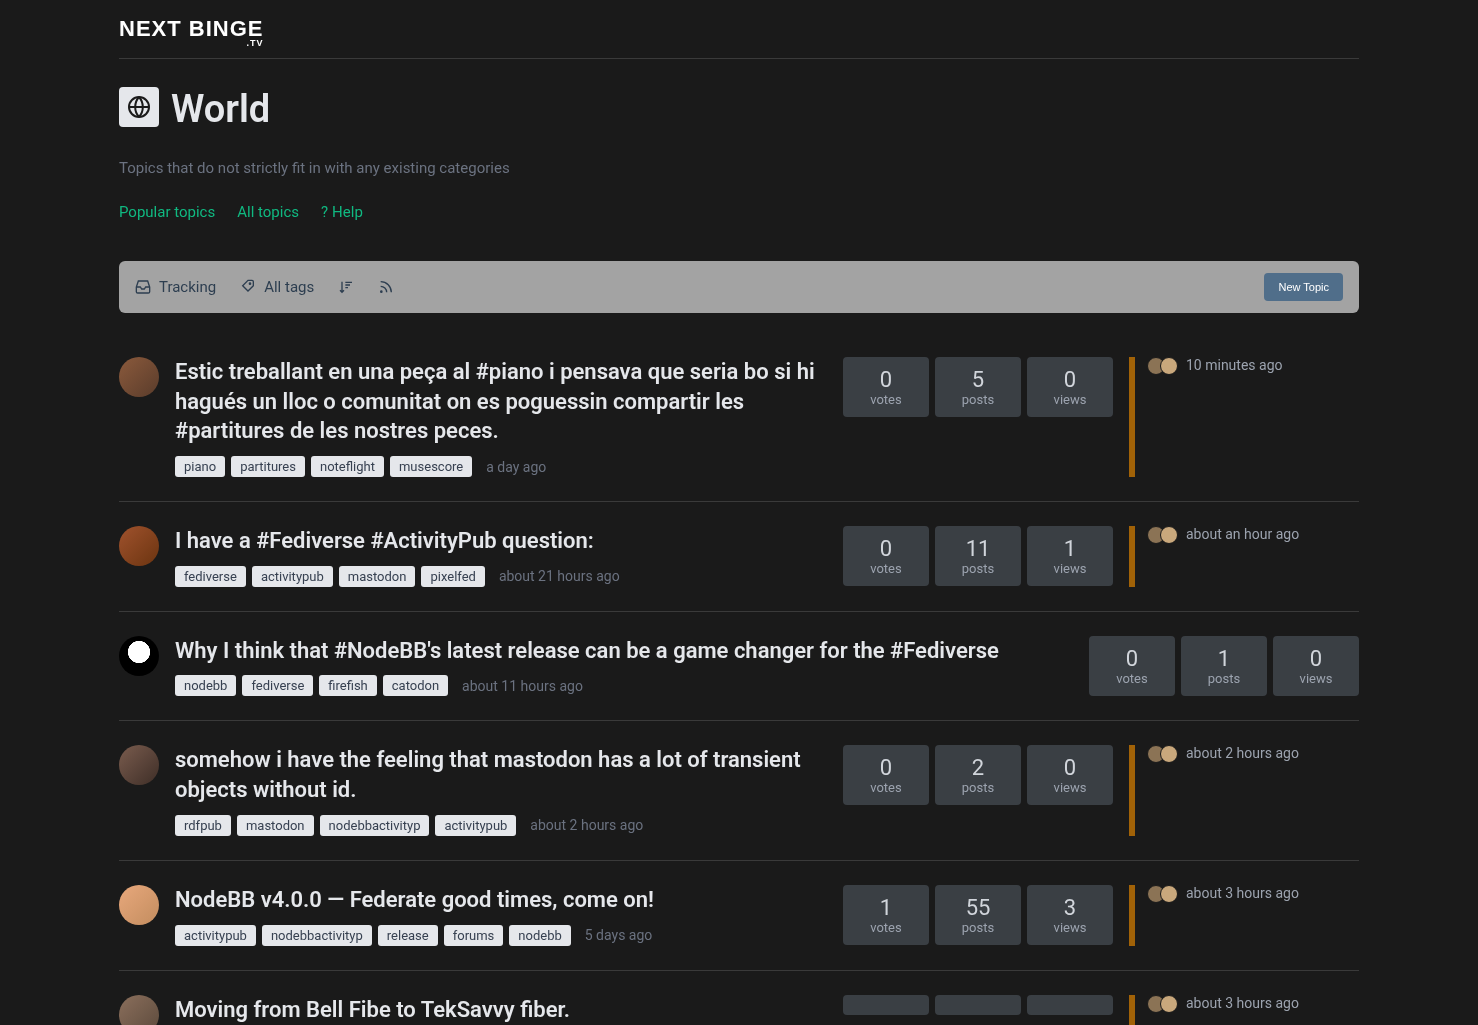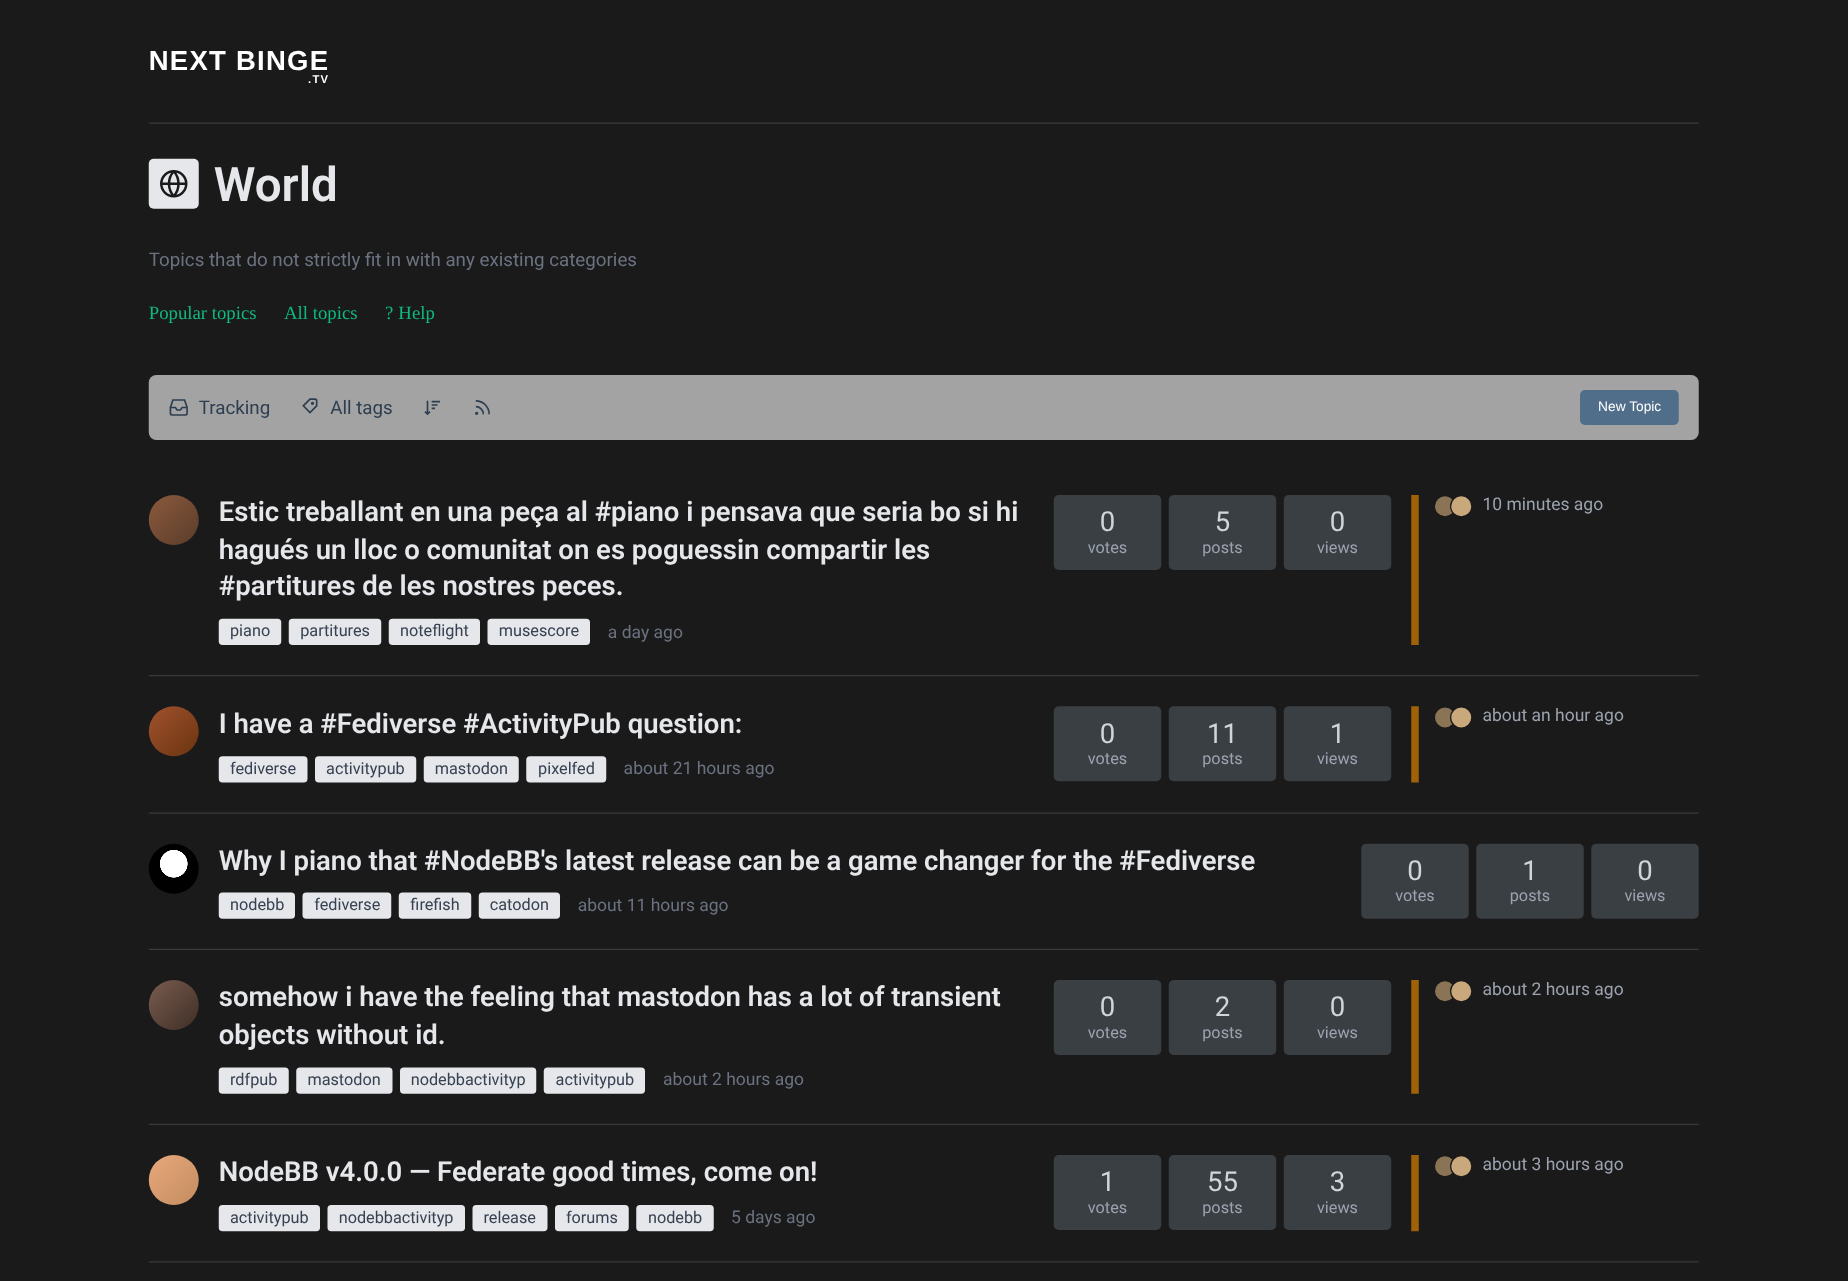"NEXT BINGE" .header { padding: 36px 0 -> 16px 0 }
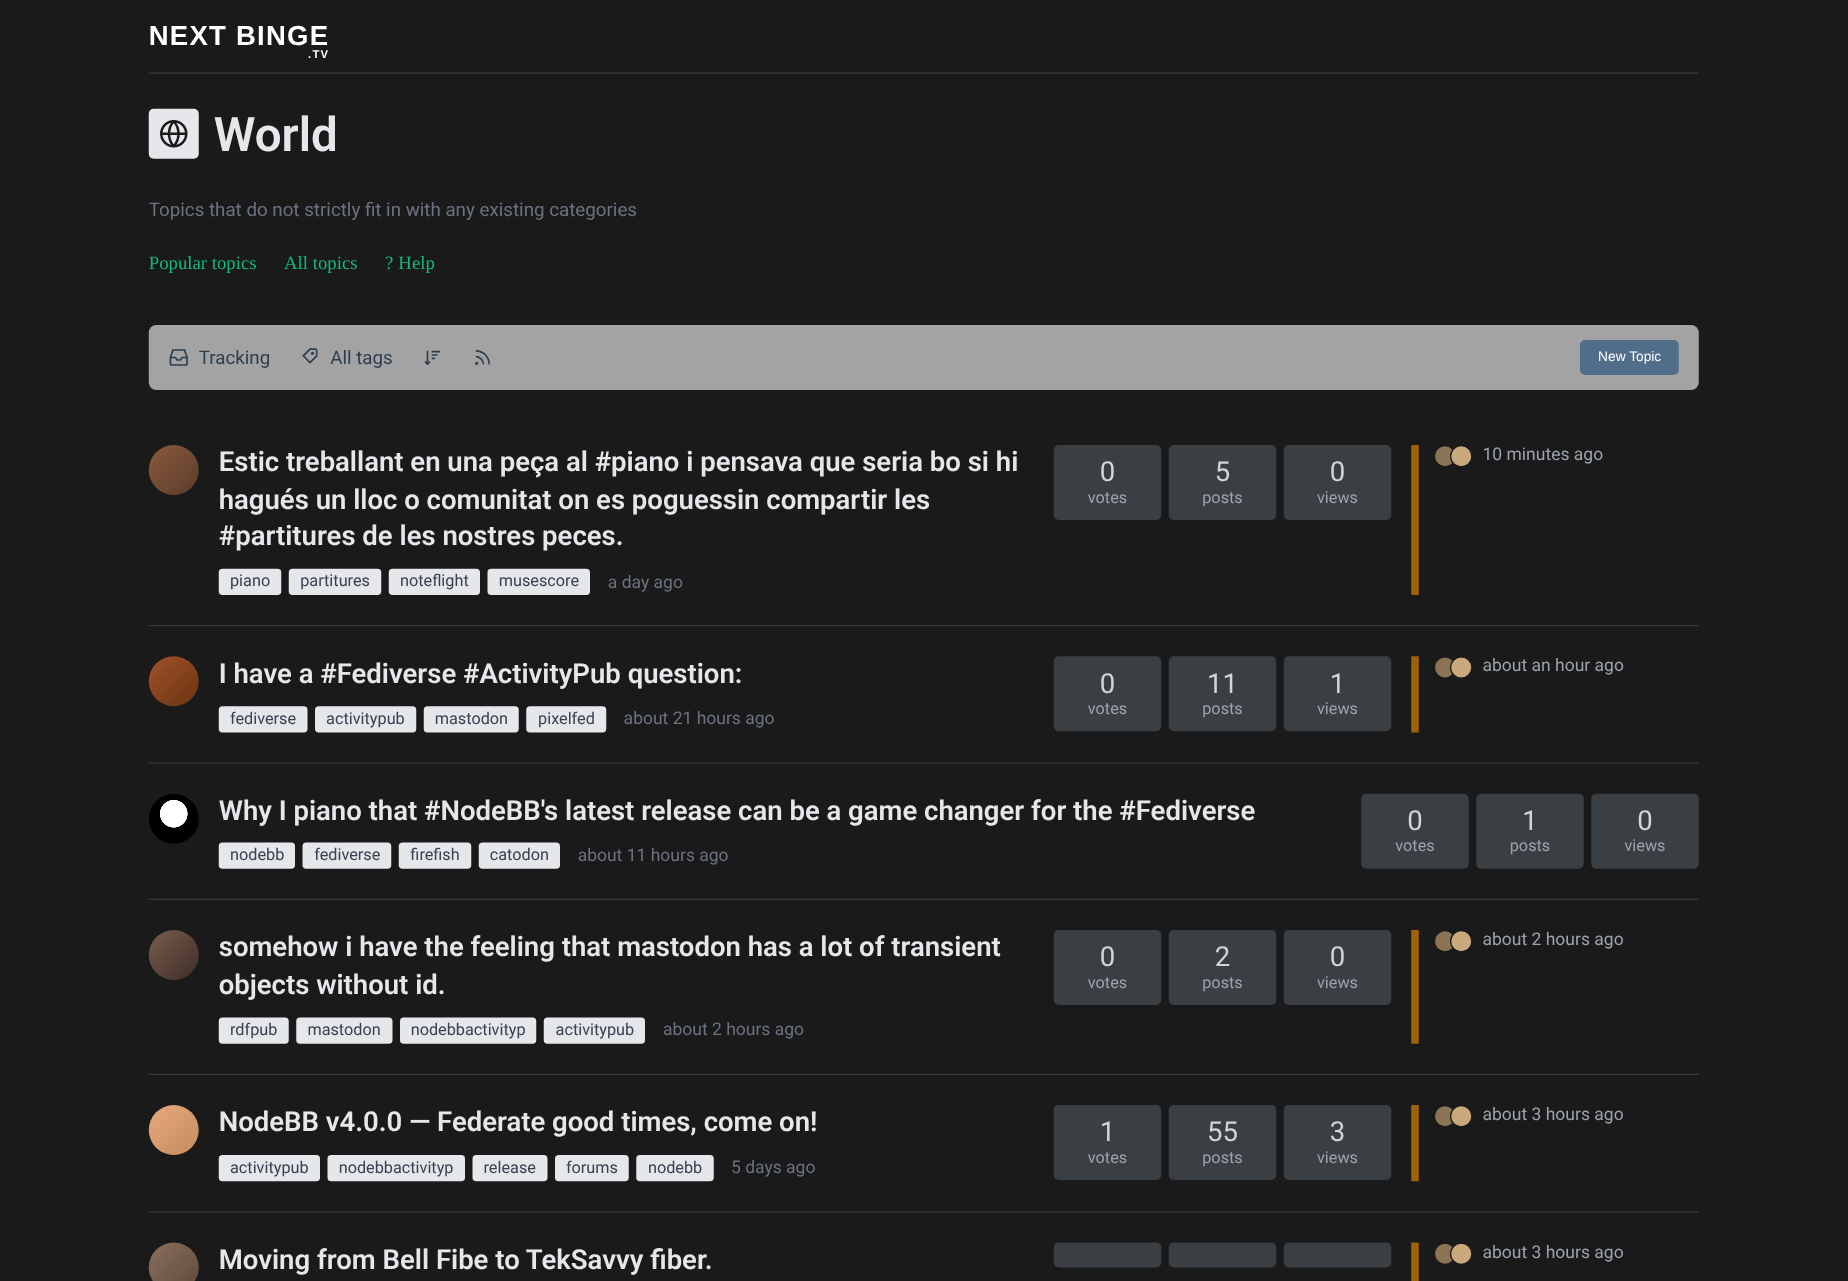"Popular topics" .nav-links { font-family: Liberation Serif, serif -> none }
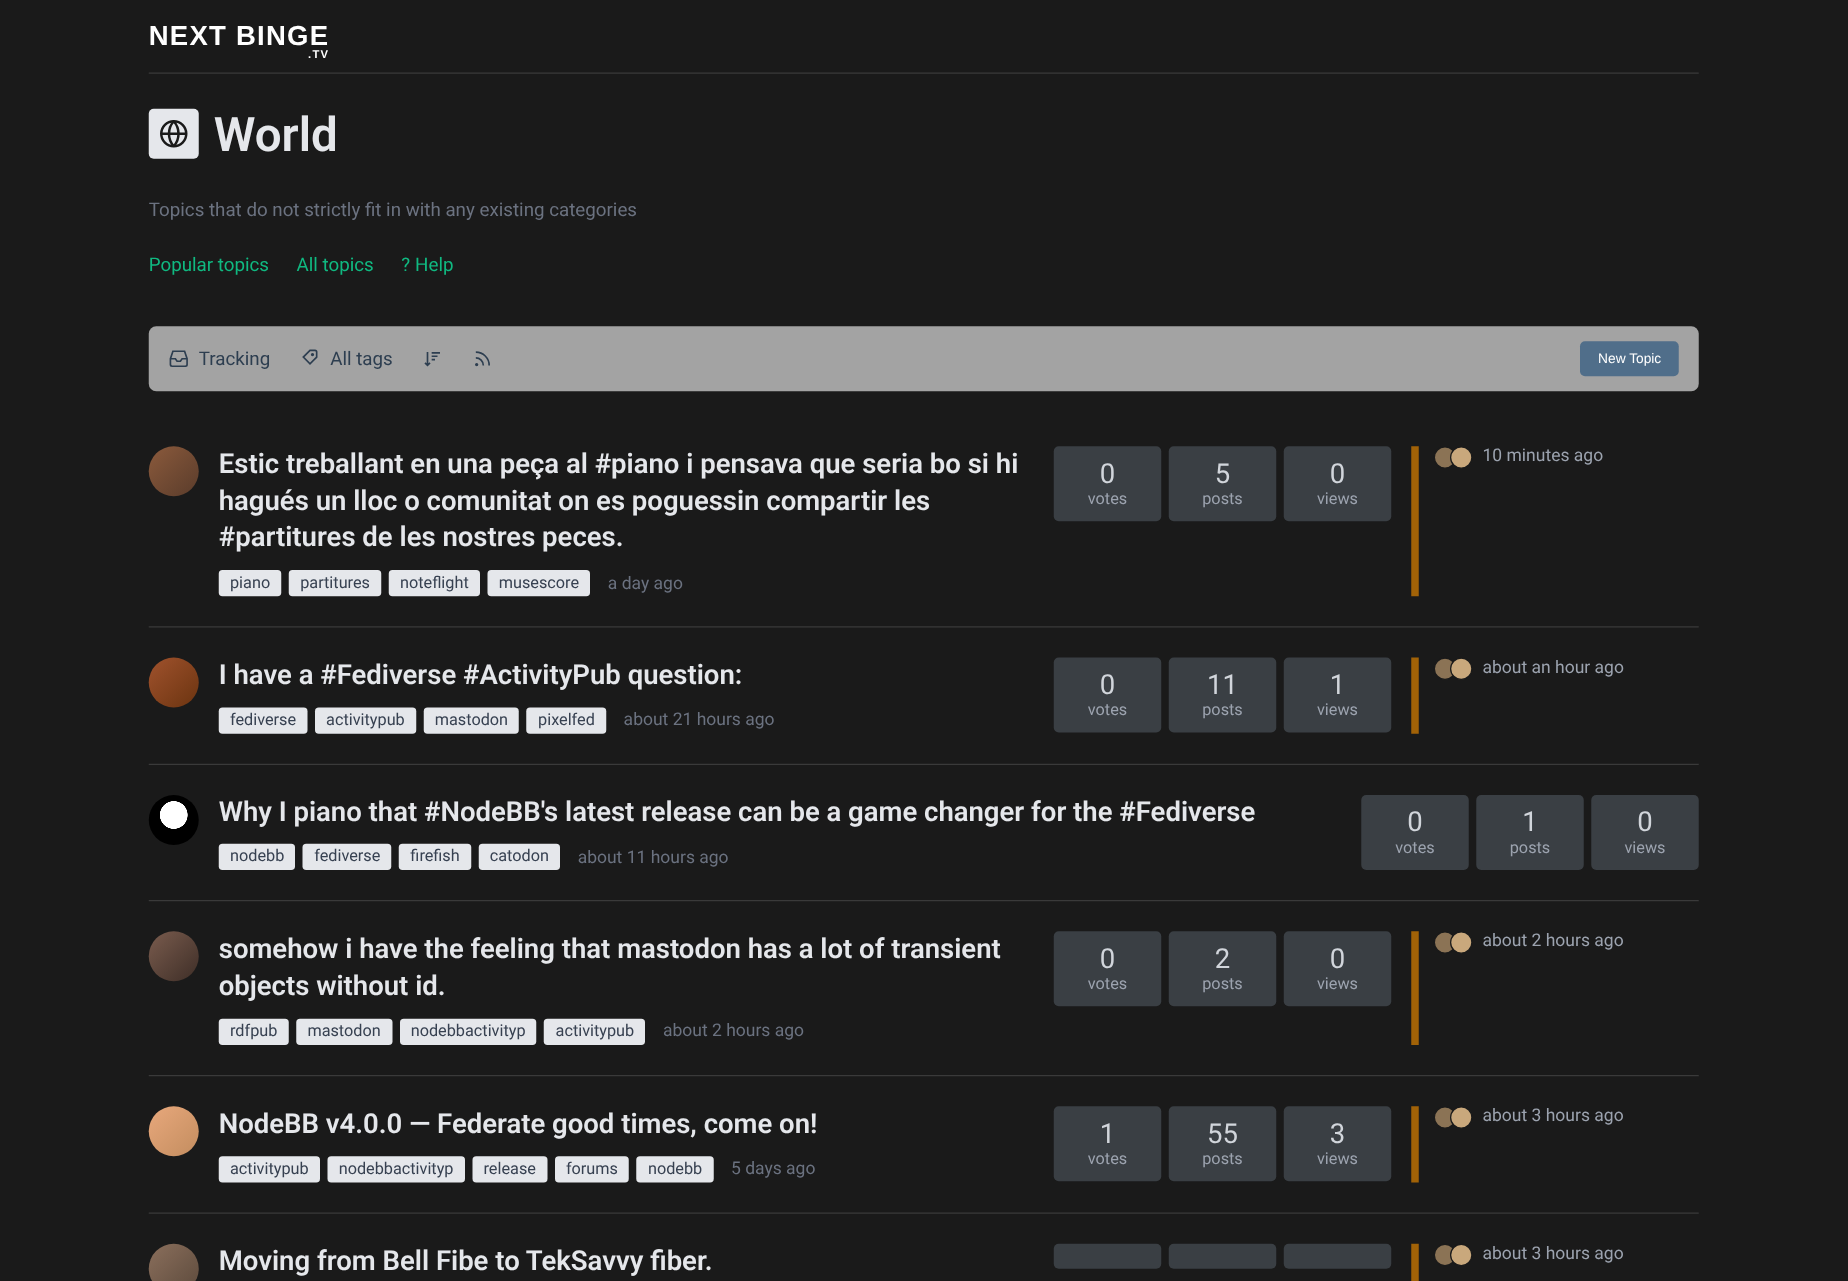"Why I piano that #NodeBB's" div.topic-title { text: piano -> think }
